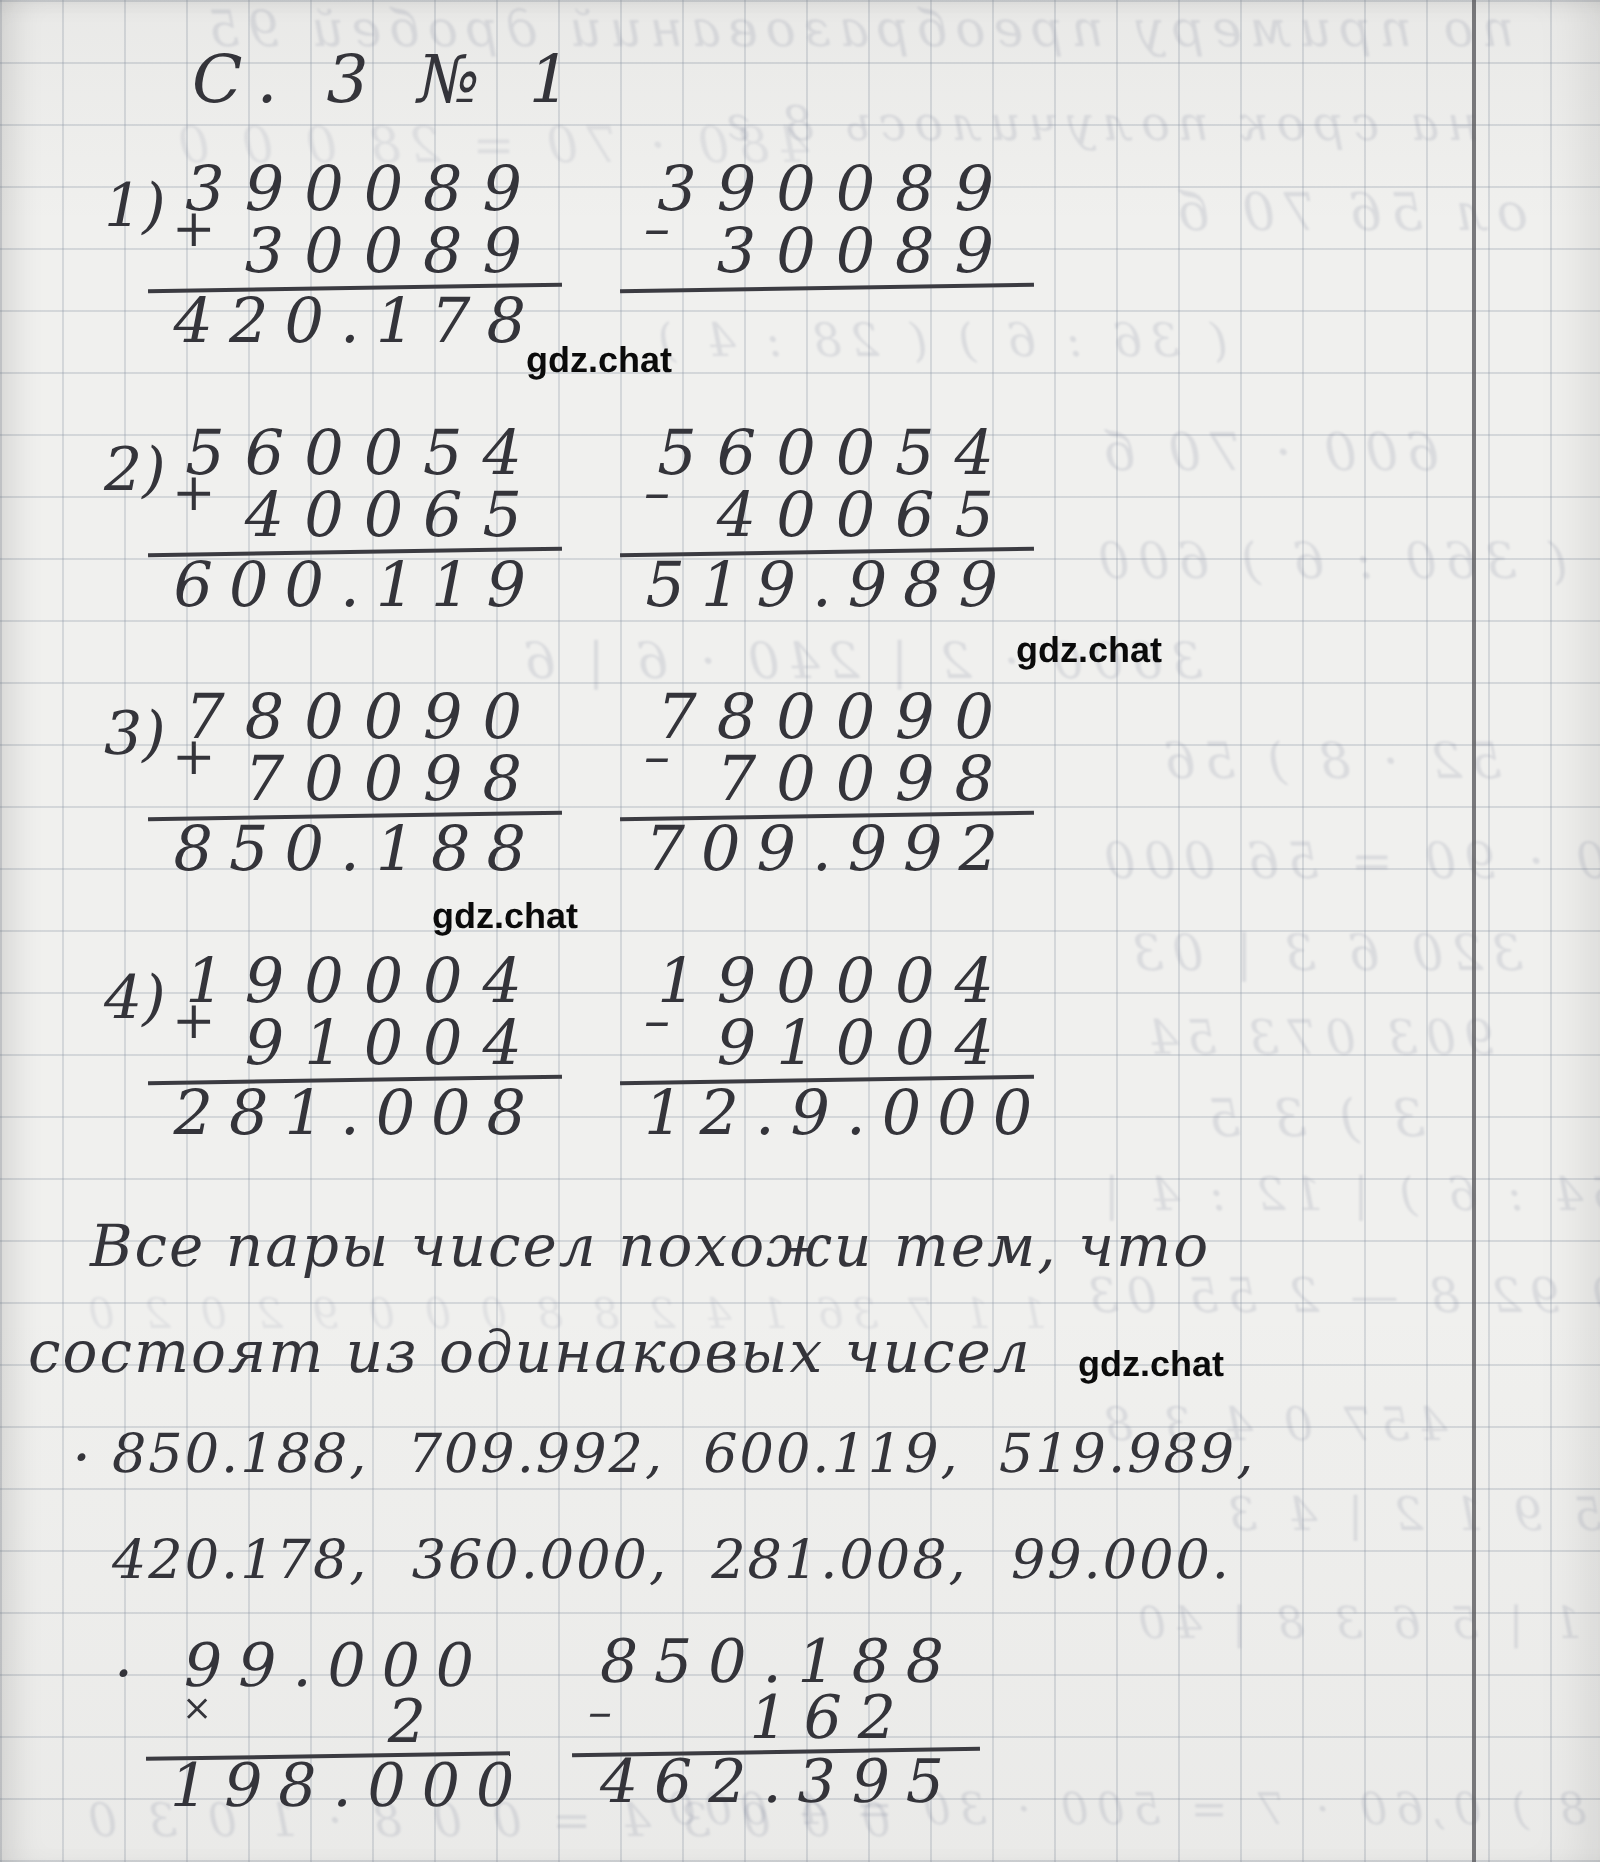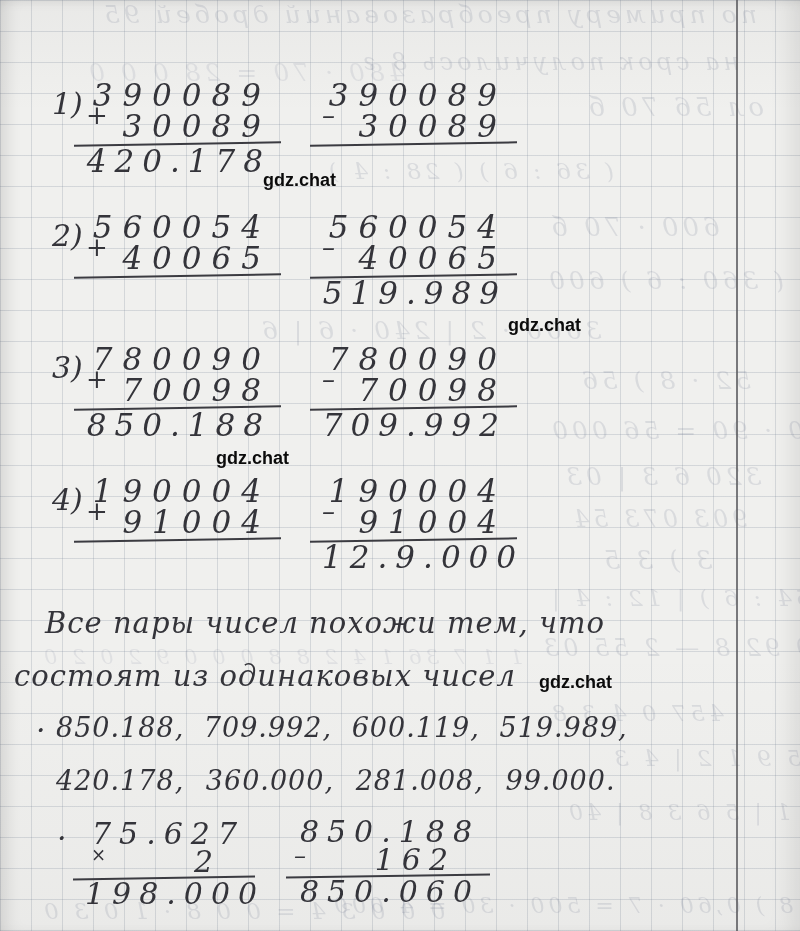"С. 3 № 1" div.hw { html: none -> <div>С. 3 № 1</div> }
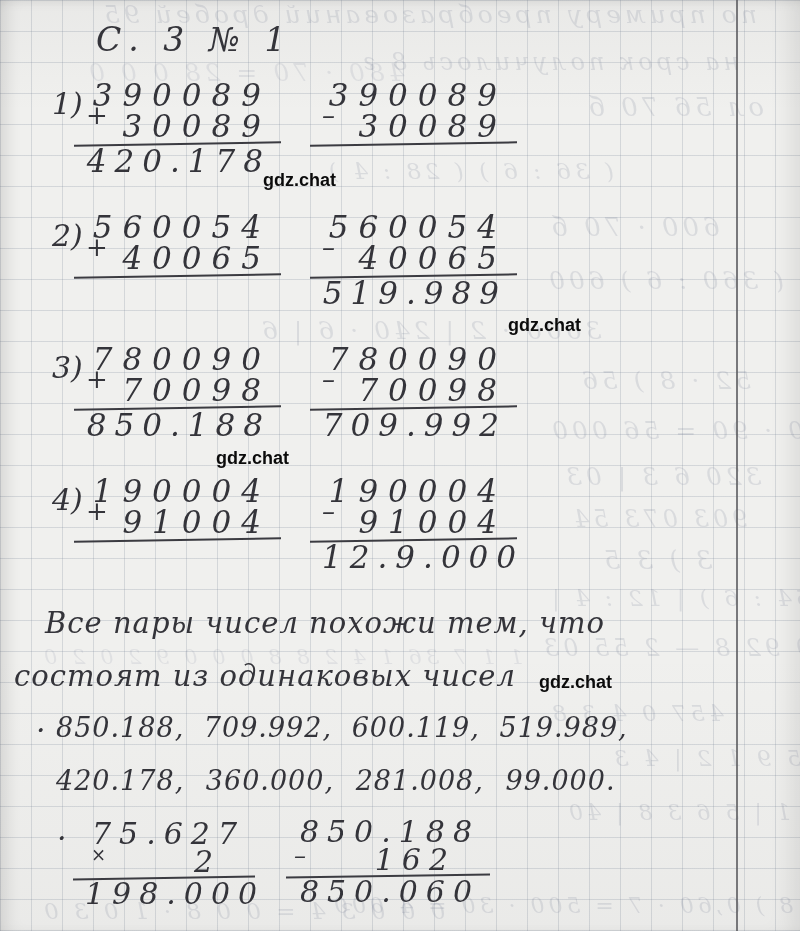"600.119" div.hw { html: none -> <div>600.119</div> }
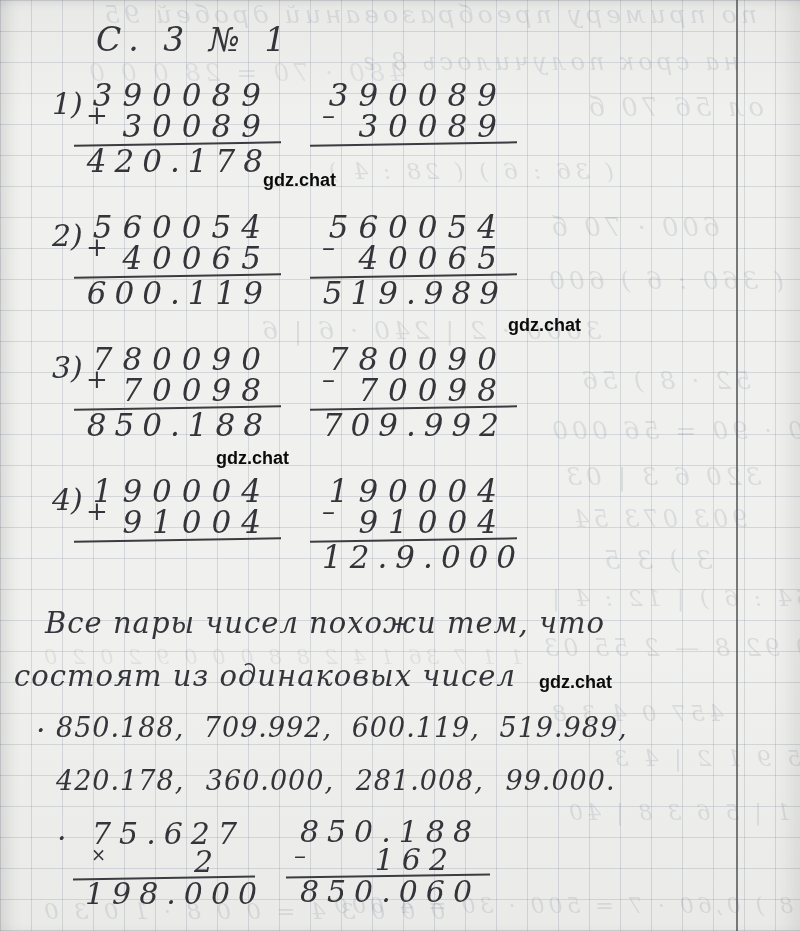"281.008" div.hw { html: none -> <div>281.008</div> }
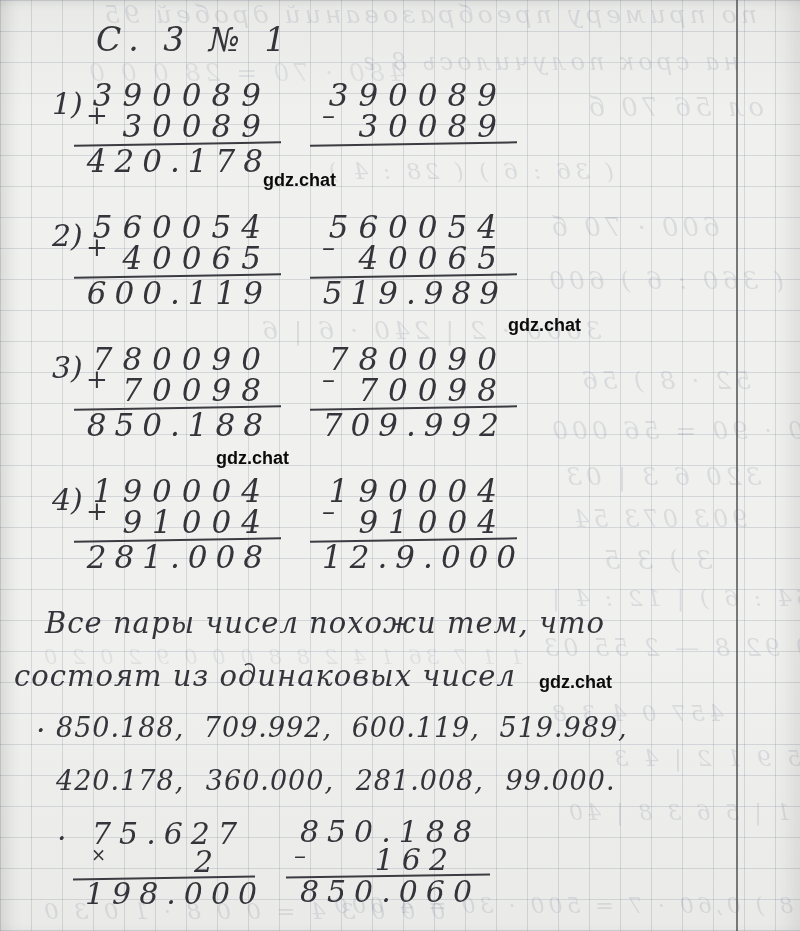"75.627" div.hw { text: 75.627 -> 99.000 }
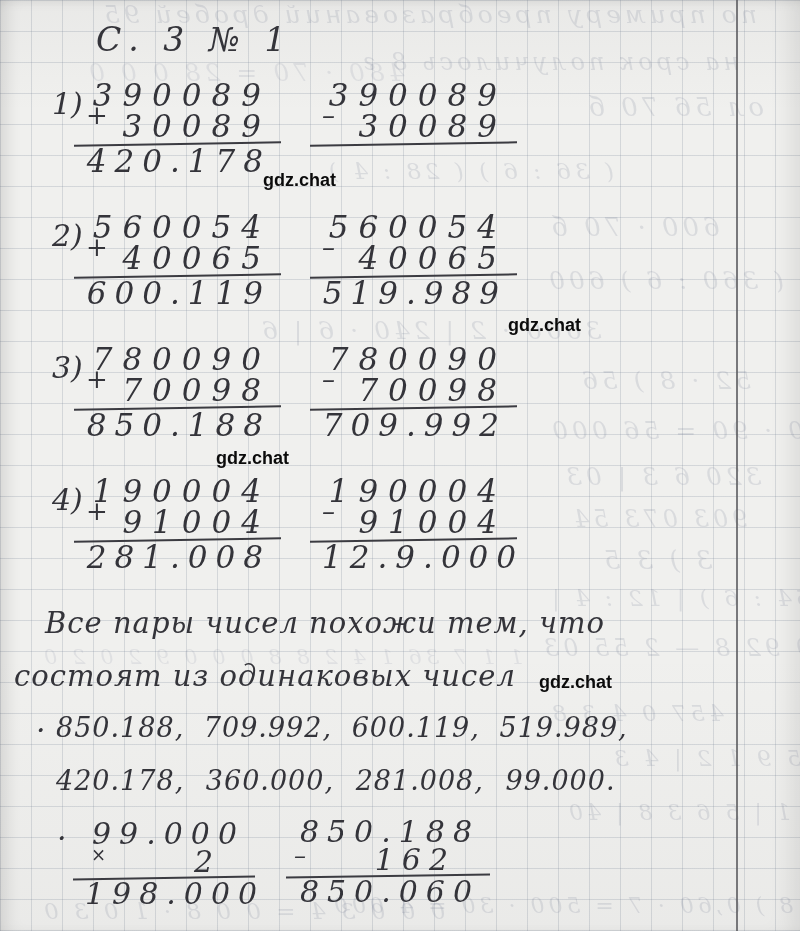"850.060" div.hw { text: 850.060 -> 462.395 }
